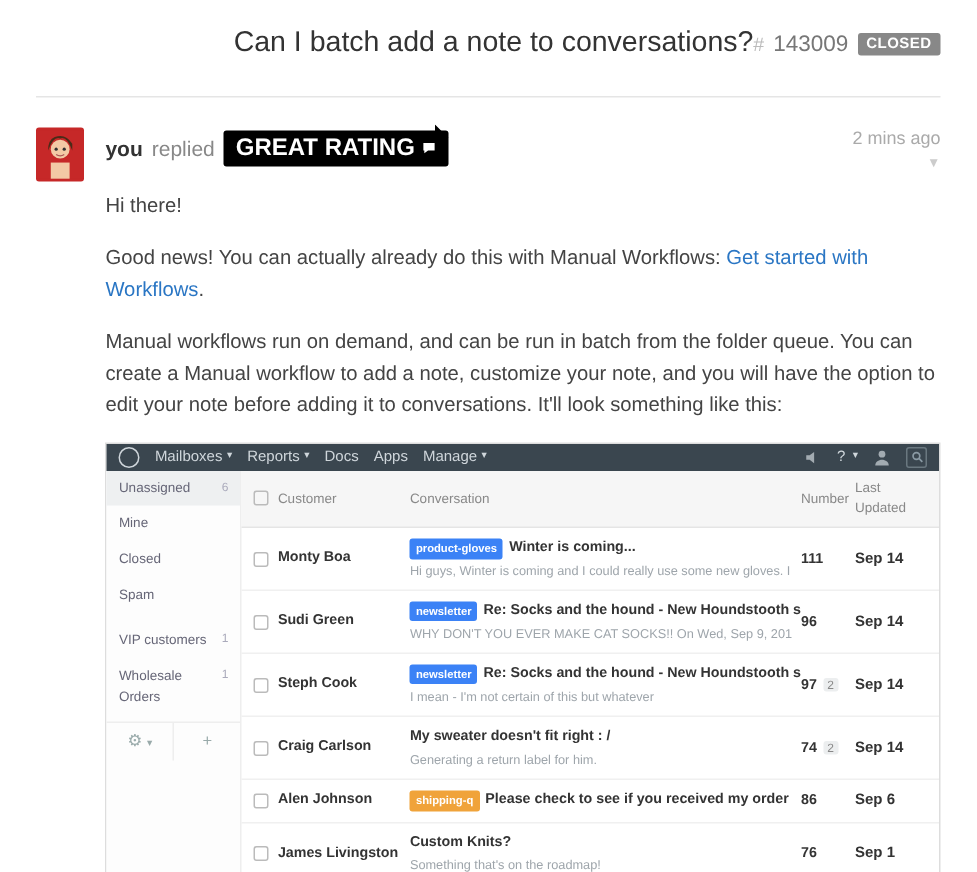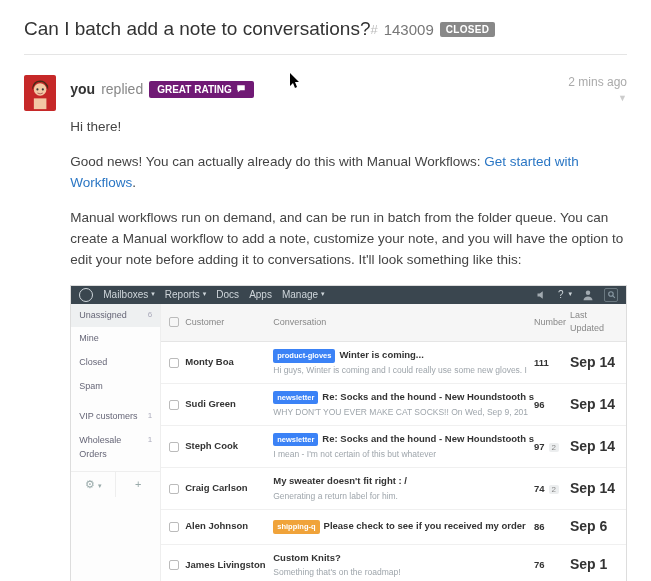"Can I batch add a" .hdr { justify-content: flex-start -> flex-end; padding-bottom: 14px -> 24px }
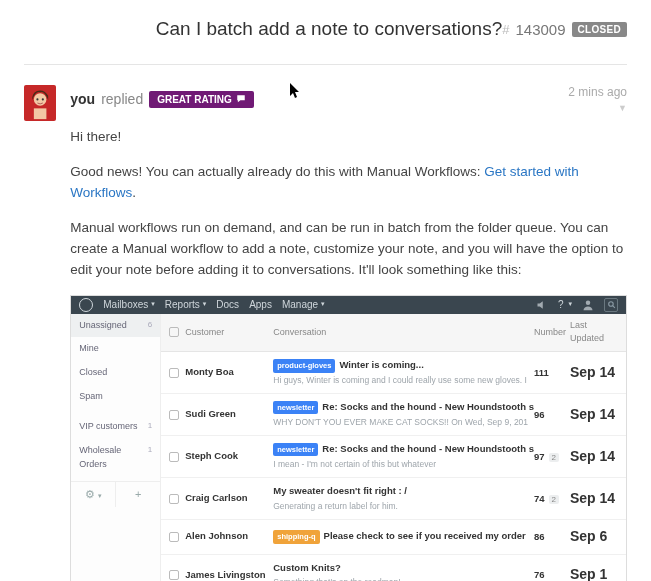"GREAT RATING" .rating { background: #701a75 -> #000000; font-size: 10px -> 16px }
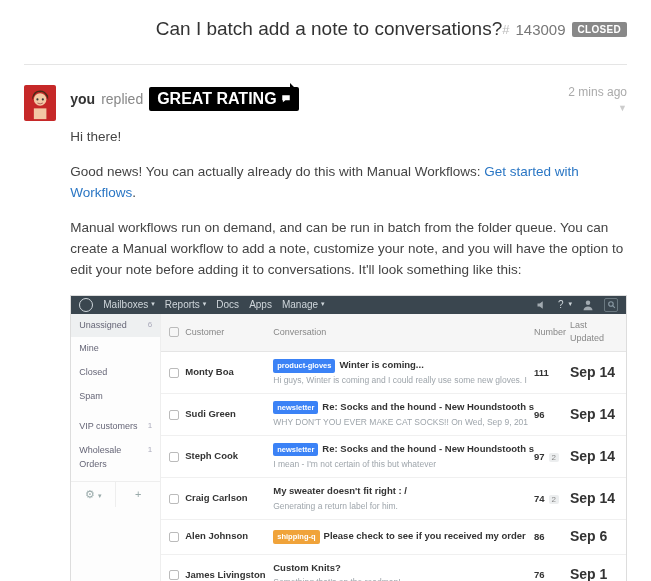"Sep 14" .upd { font-size: 14px -> 10px }
